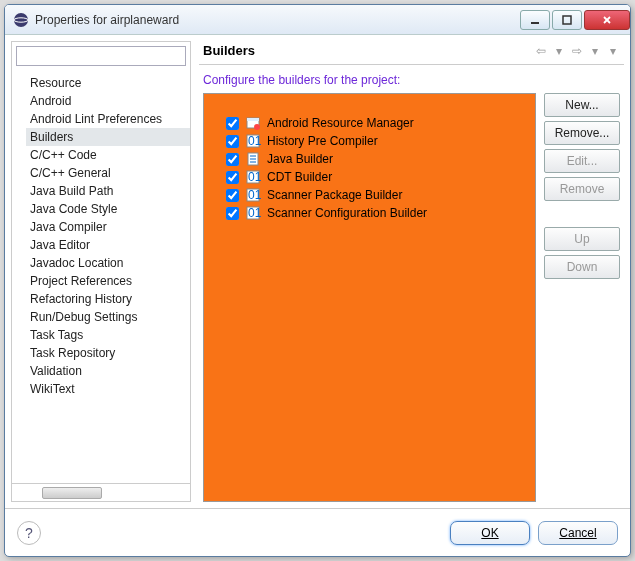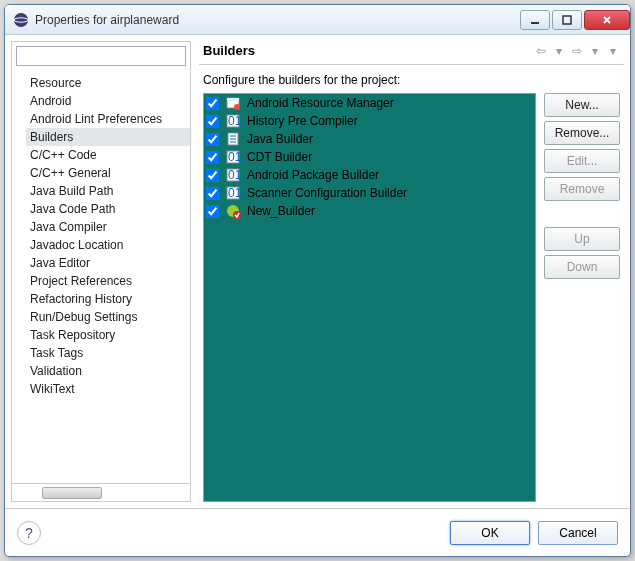"Configure the builders for the" .desc { color: #000000 -> #6d28d9 }
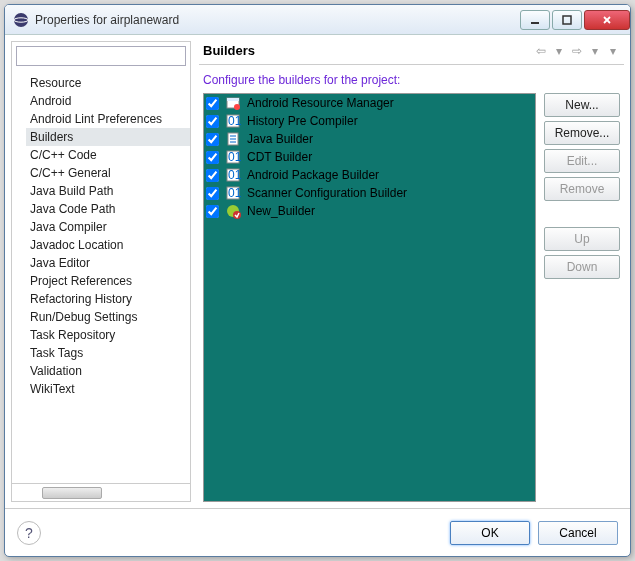"Android Resource Manager" .list { background: #0f766e -> #f97316; padding: 0 -> 20px }
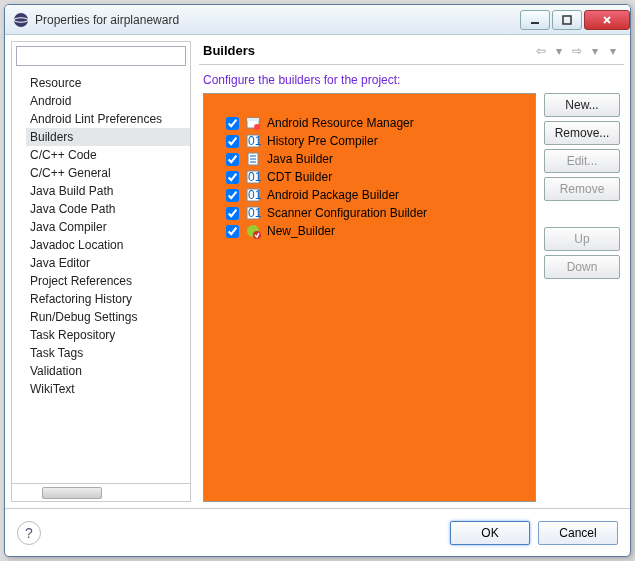"Android Package Builder" span { text: Android -> Scanner }
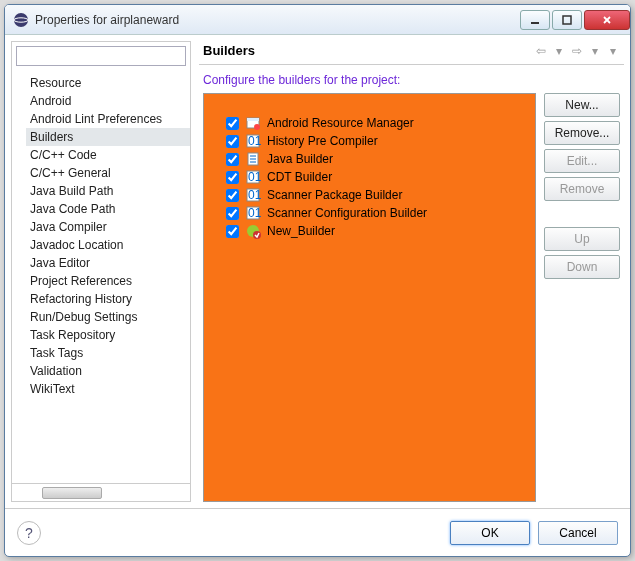"Java Code Path" div.tree-item { text: Path -> Style }
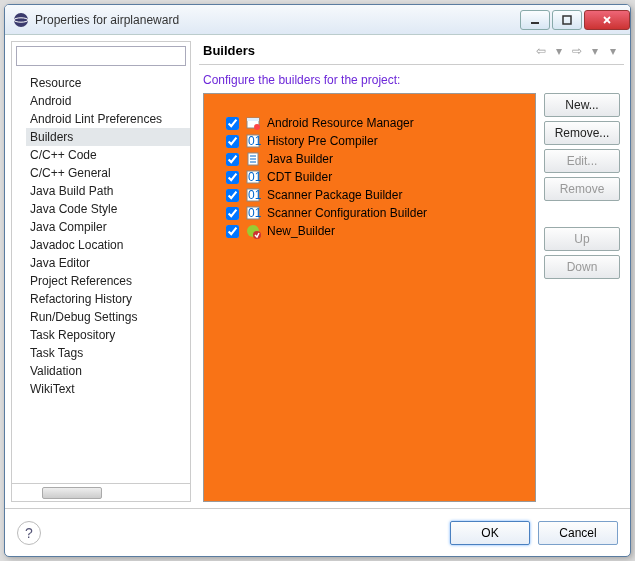"New_Builder" div.row { html: <div> <input> <span><svg> <circle></circle> <circle></circle> <path></path> </svg></span> <span>New_Builder</span> </div> -> none }
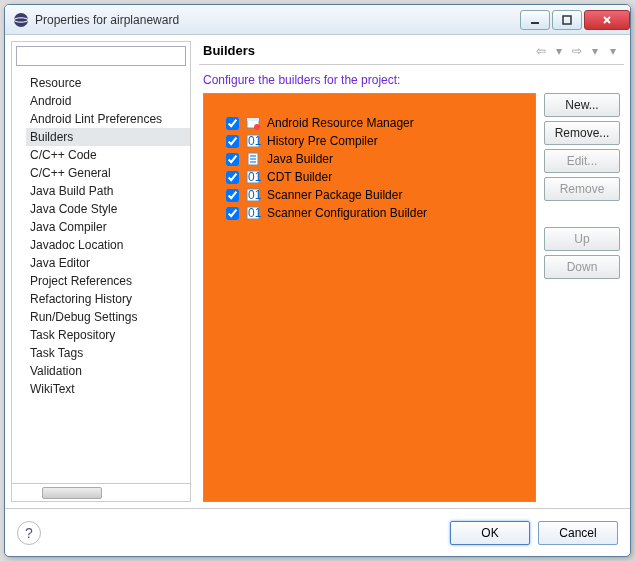"Javadoc Location" div.tree-item { order: before "Java Editor" -> after "Java Editor" }
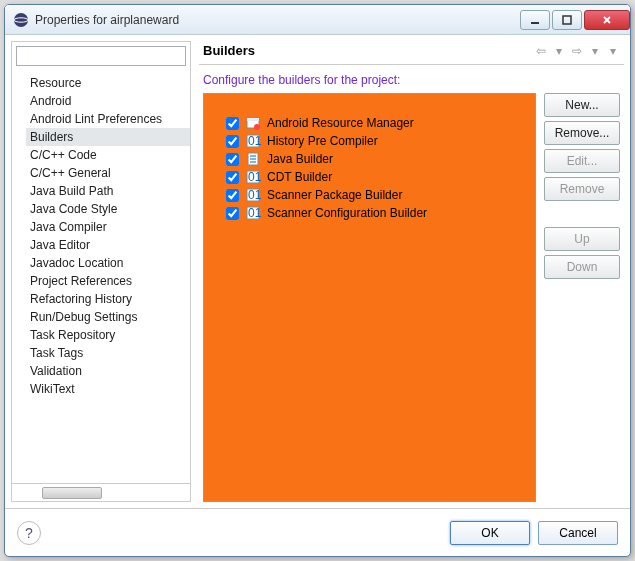"Task Repository" div.tree-item { order: before "Task Tags" -> after "Task Tags" }
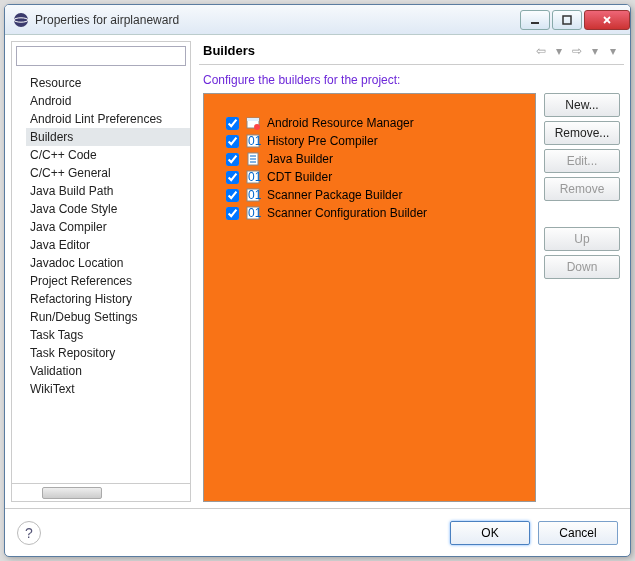"OK" .footer button { border-radius: 2px -> 7px; text-decoration: none -> underline }
